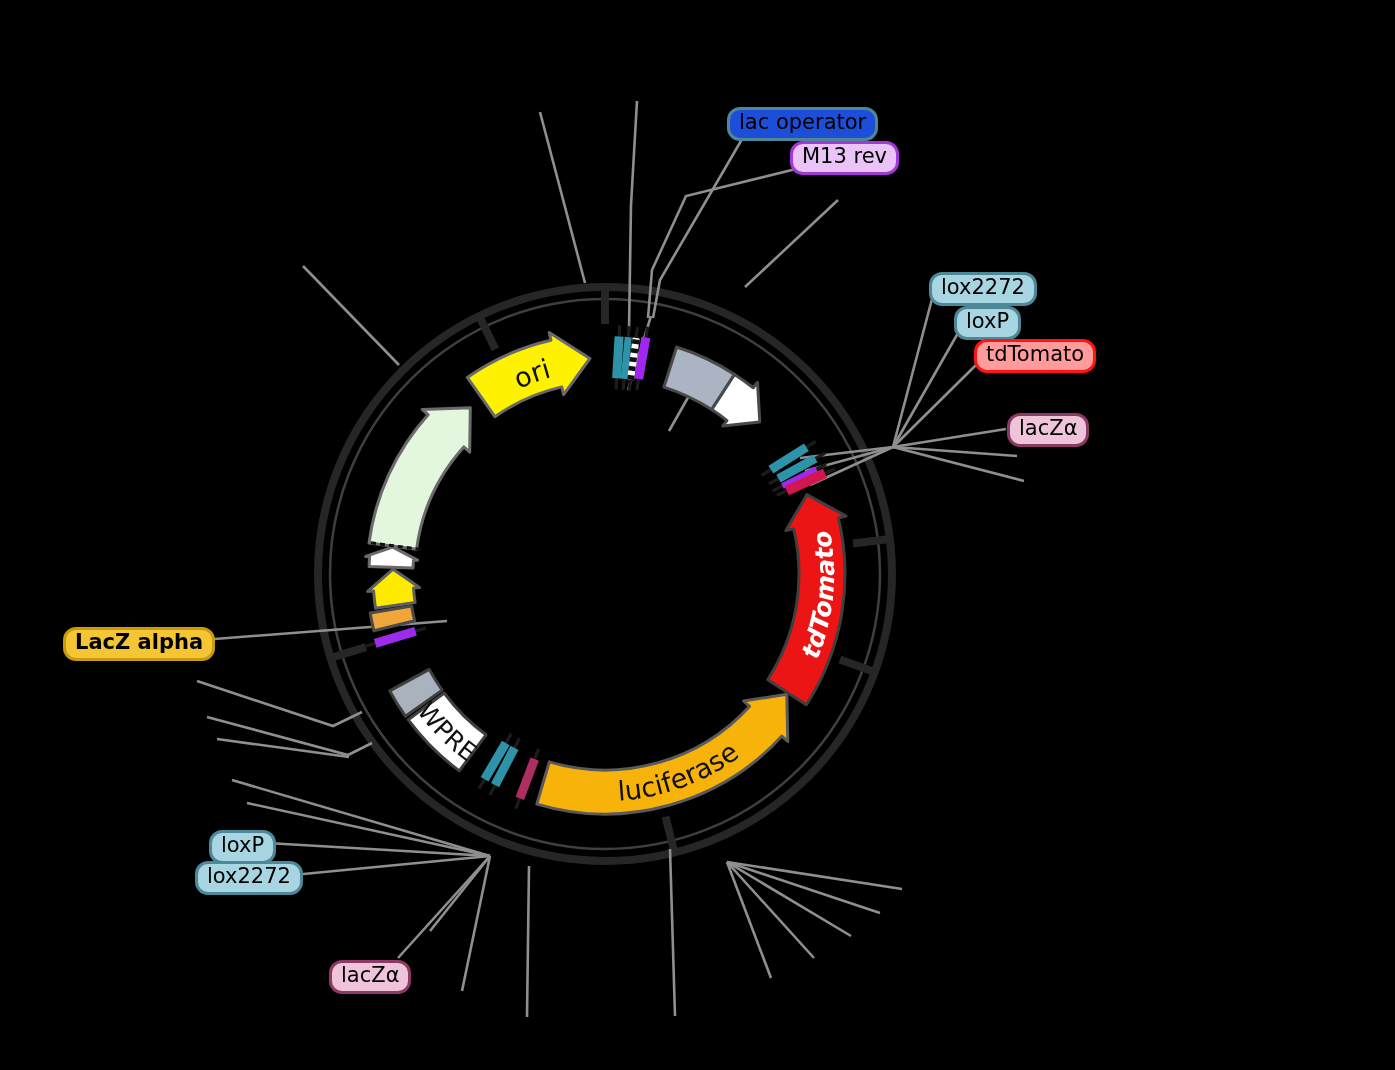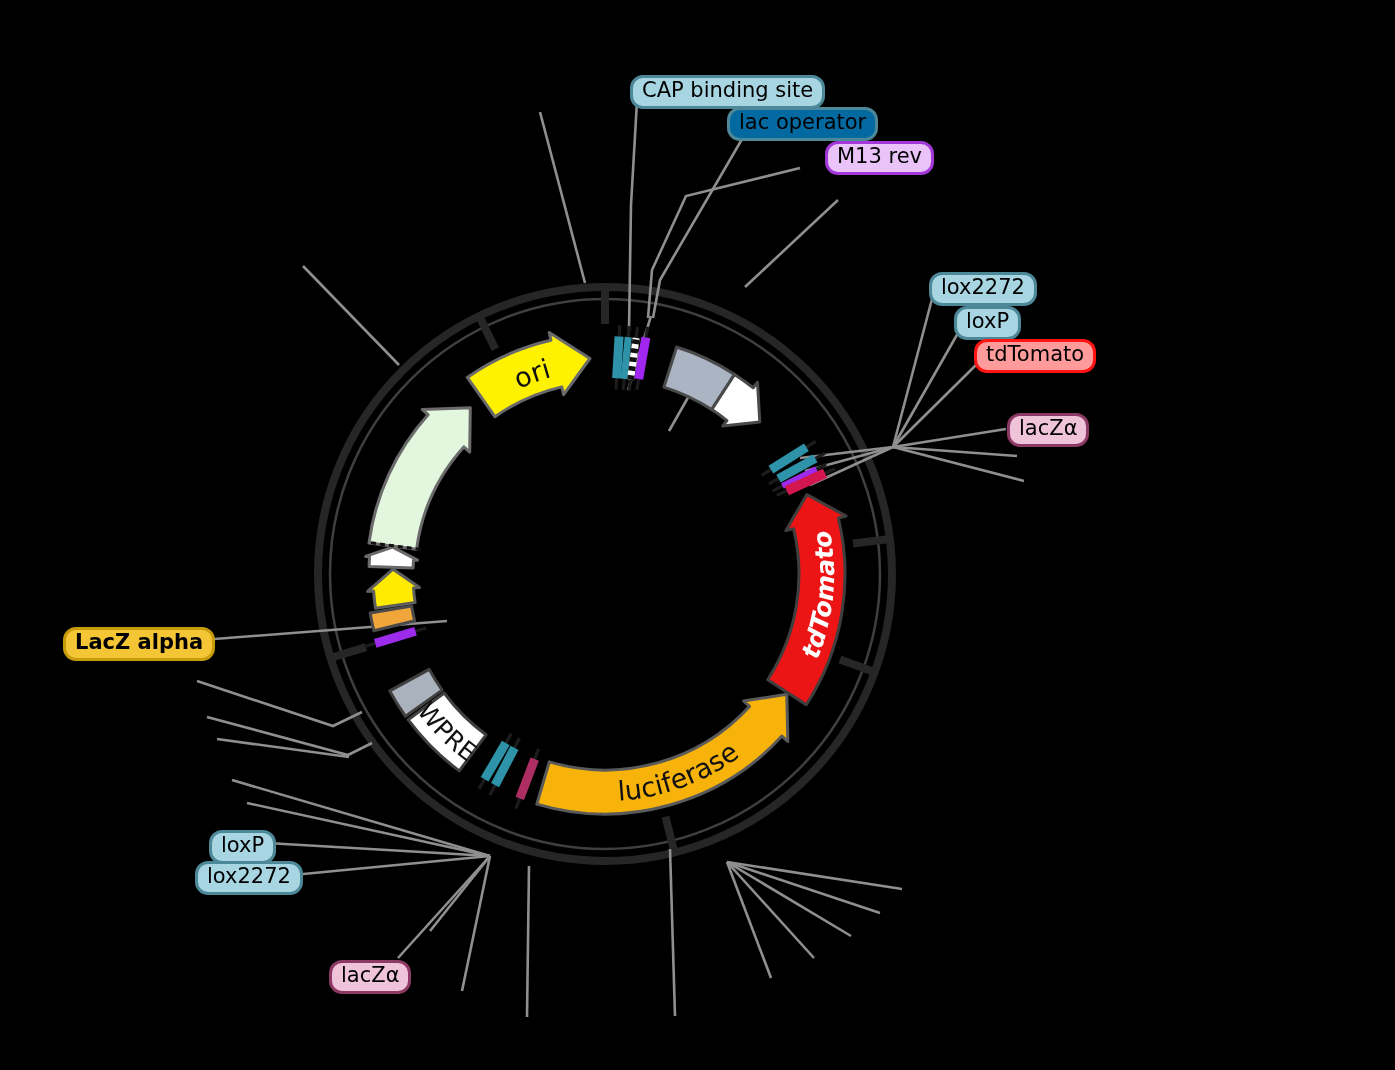"CAP binding site" div.pill { html: <div>CAP binding site</div> -> none }
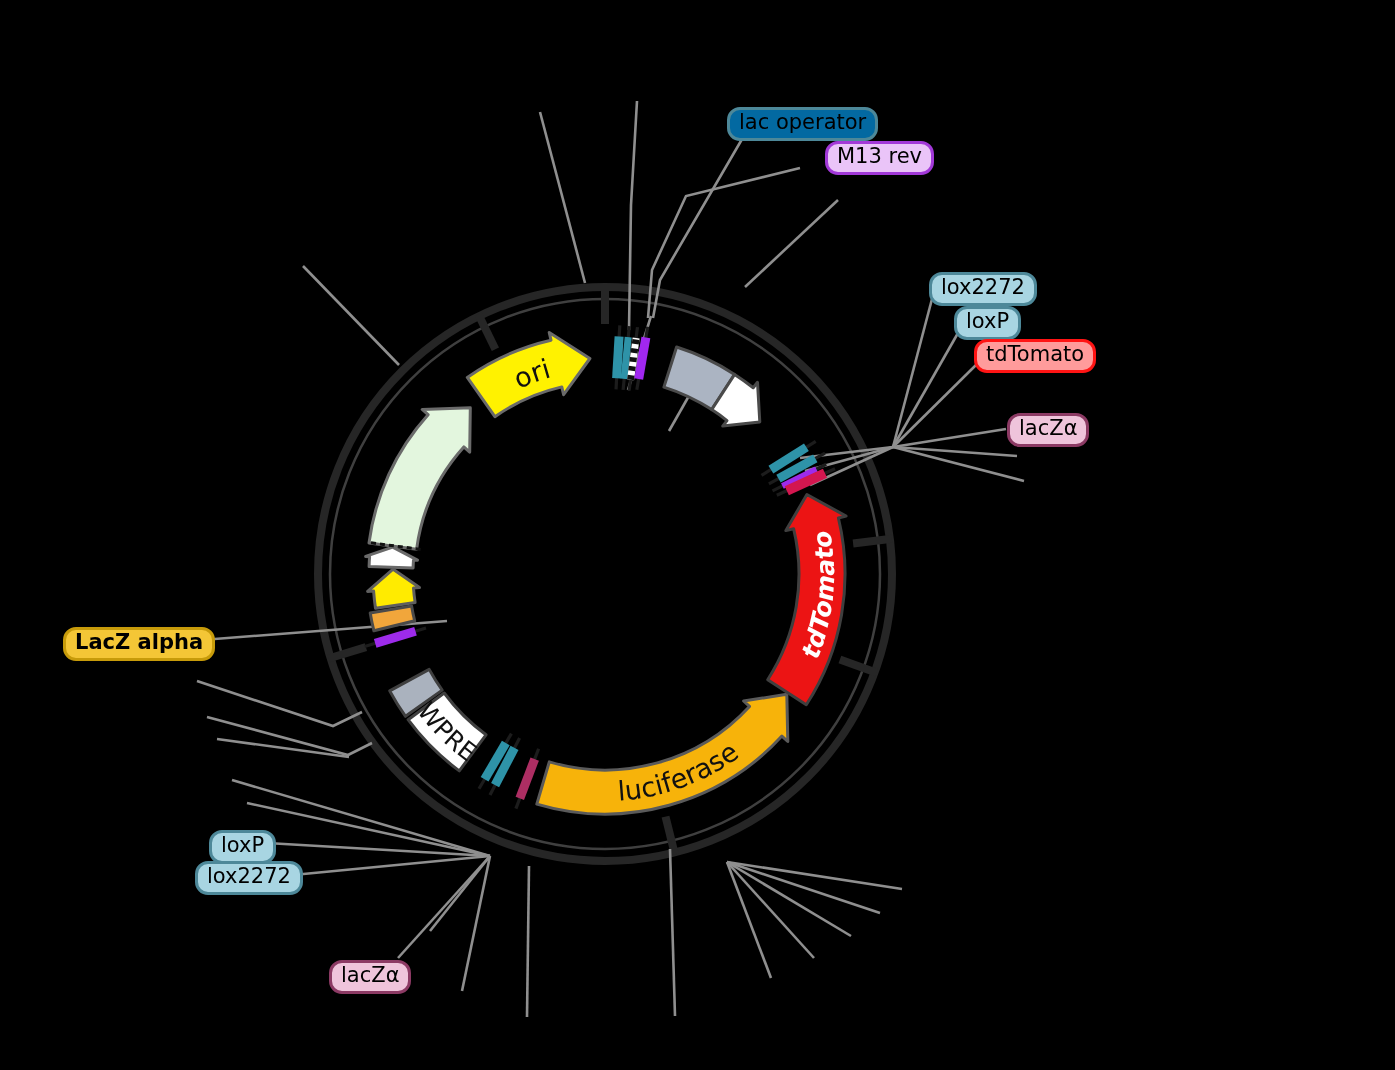"lac operator" div.pill { background: #0369a1 -> #1d4ed8 }
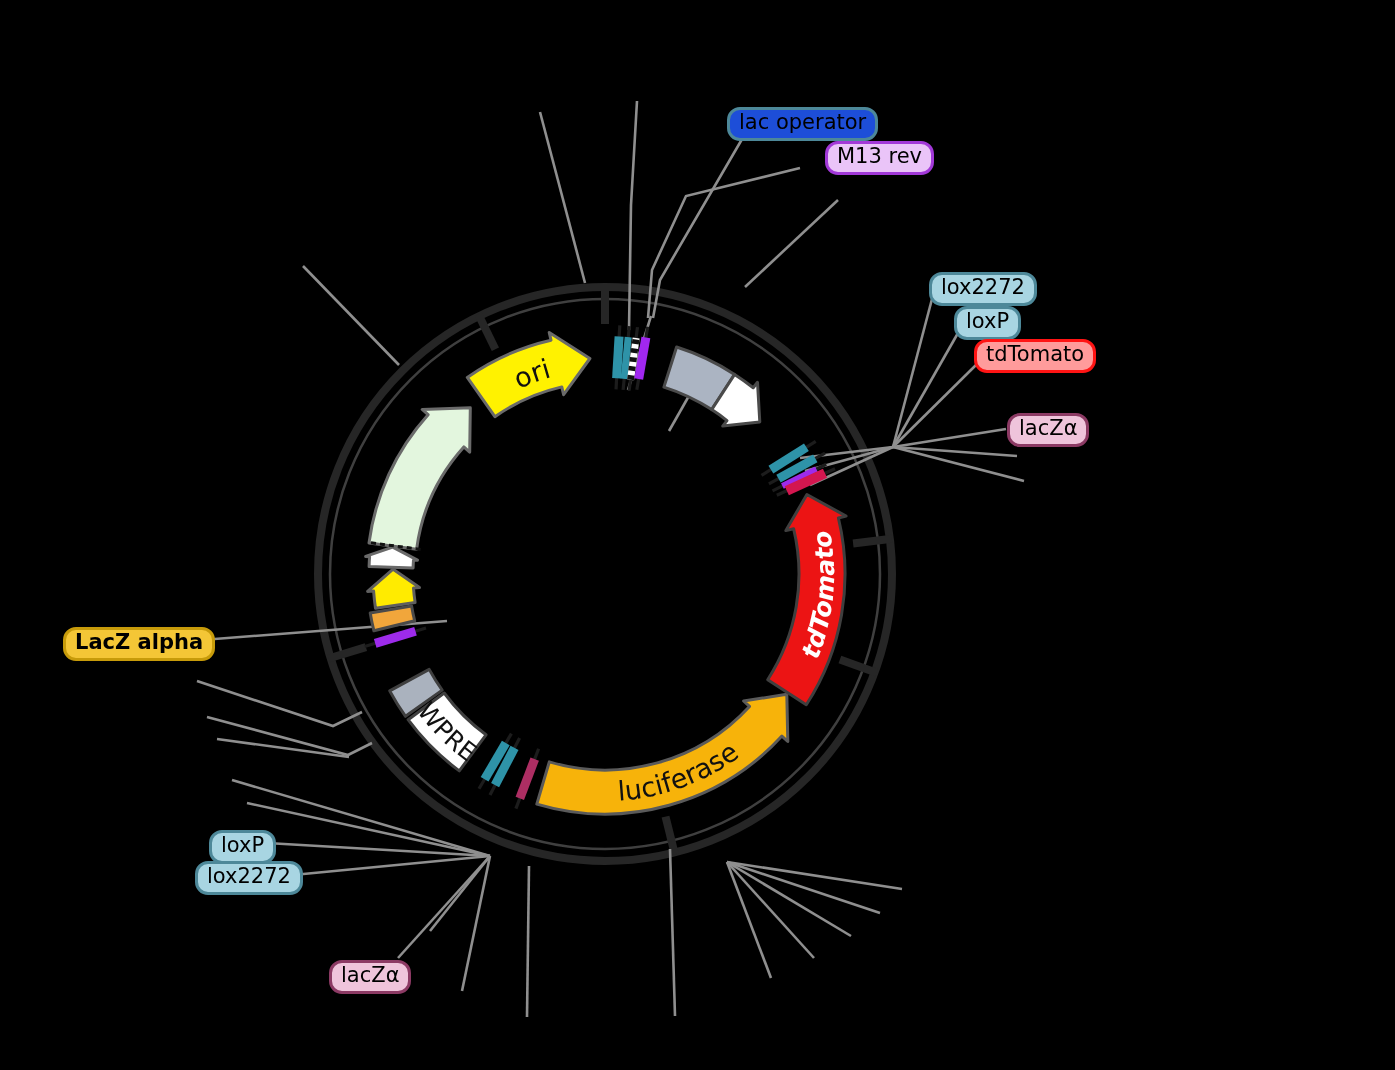"M13 rev" div.pill { margin-left: 35px -> none }
